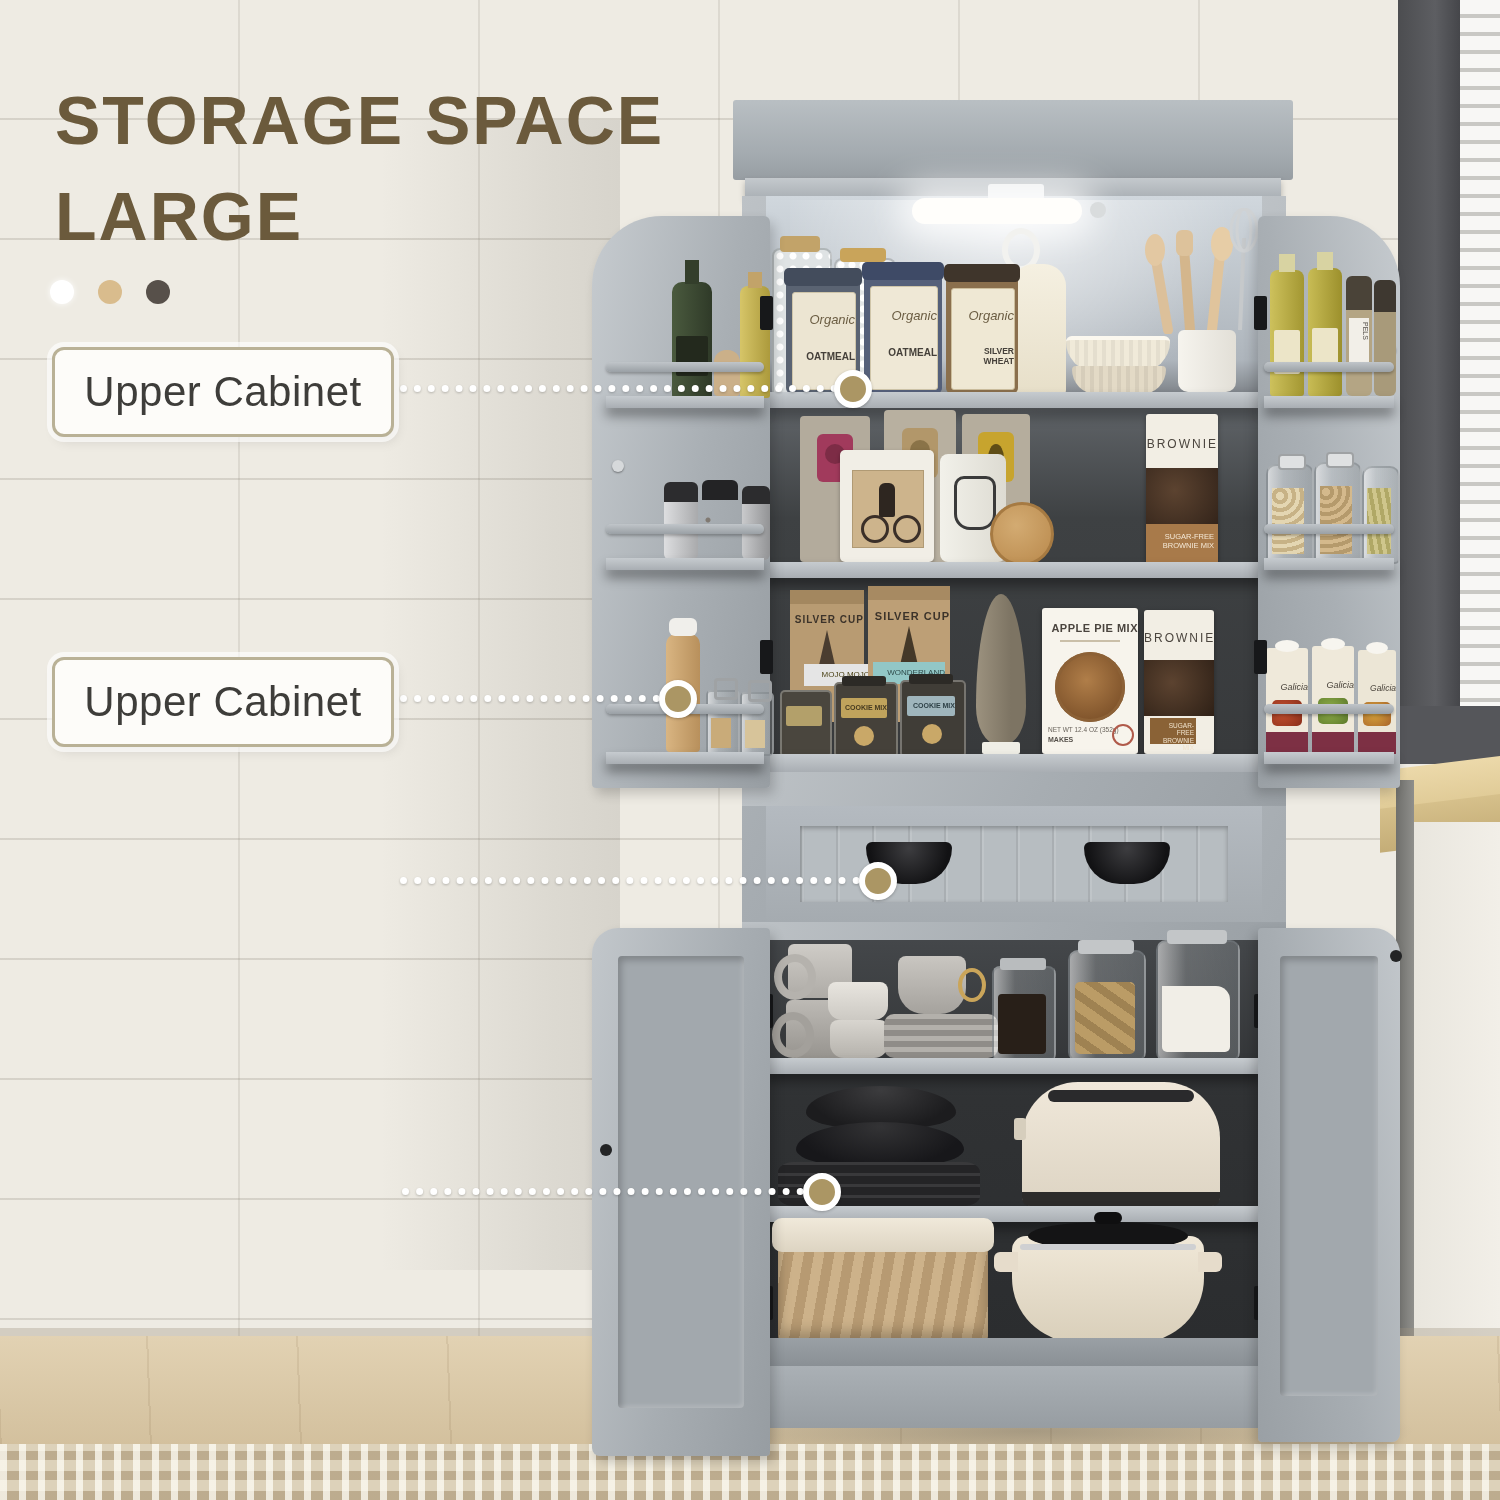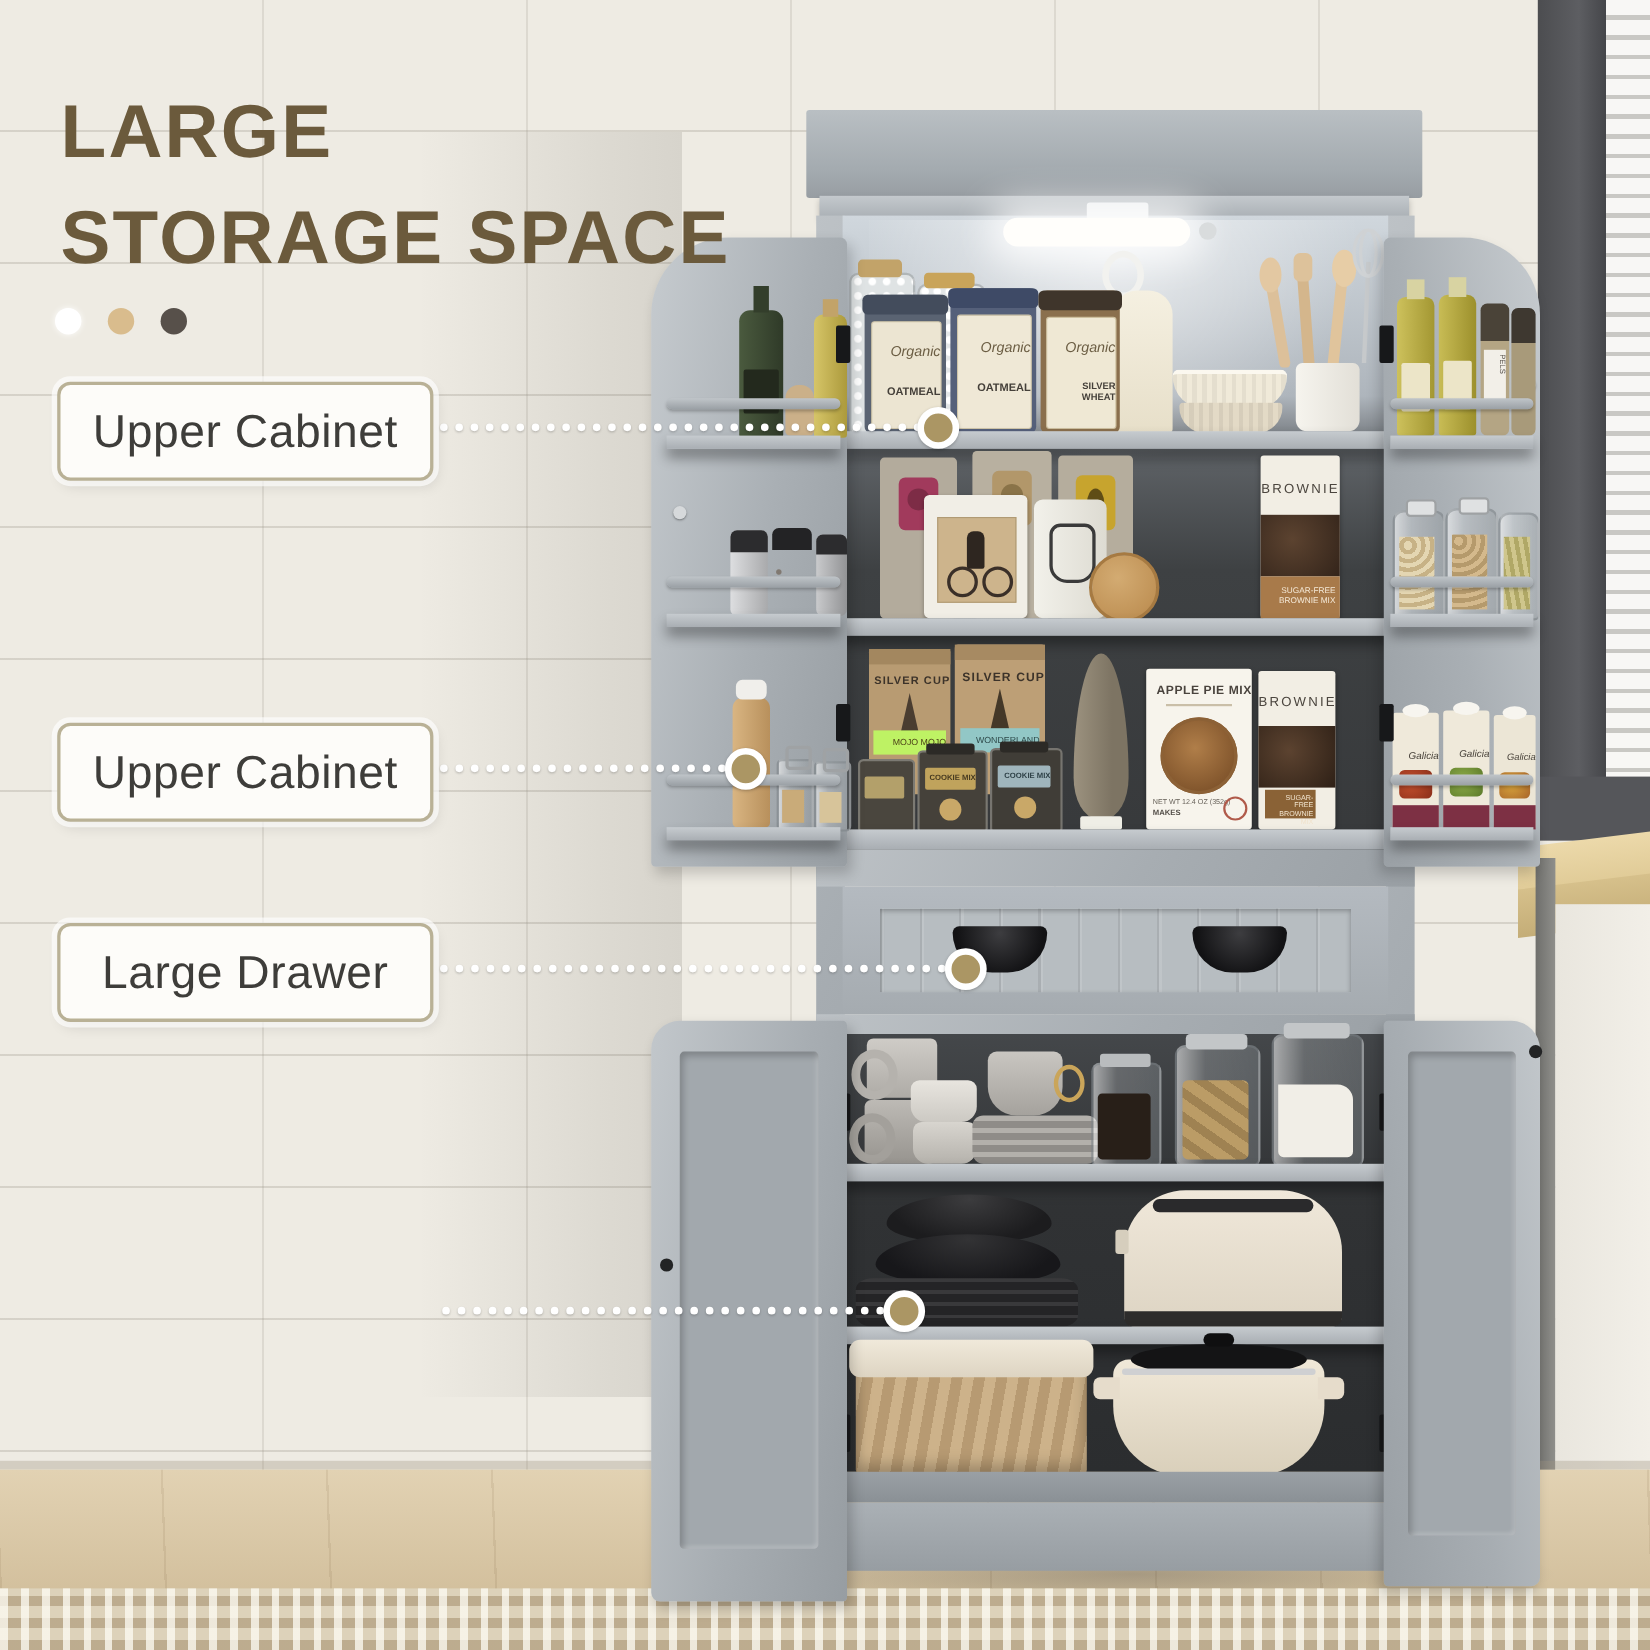"LARGE" div { order: before "STORAGE SPACE" -> after "STORAGE SPACE" }
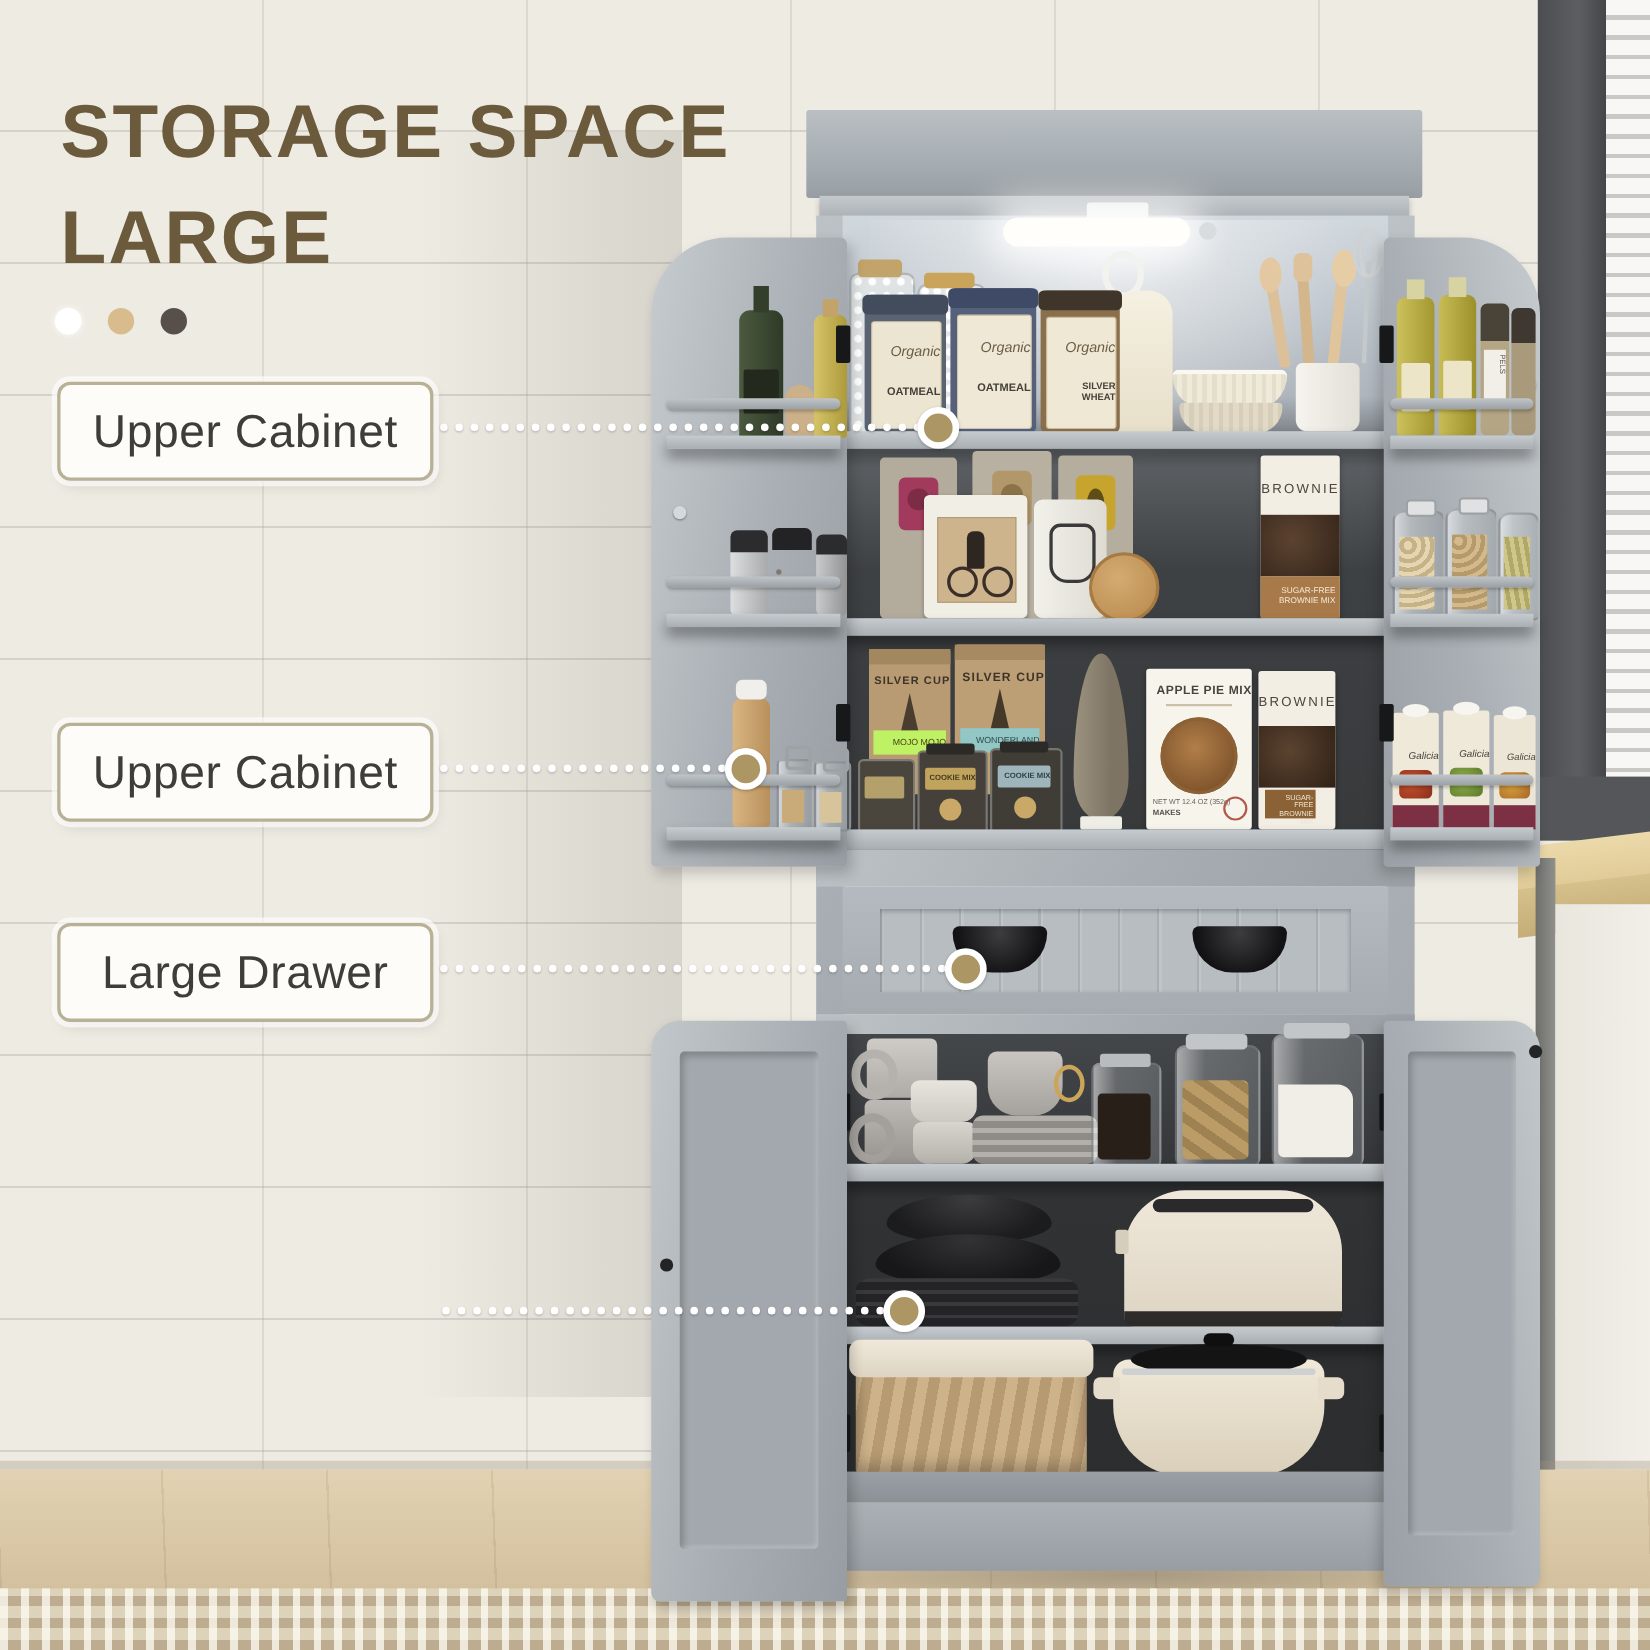"MOJO MOJO" div.abs { background: #bef264 -> #e5e5e5; left: 4px -> 14px }
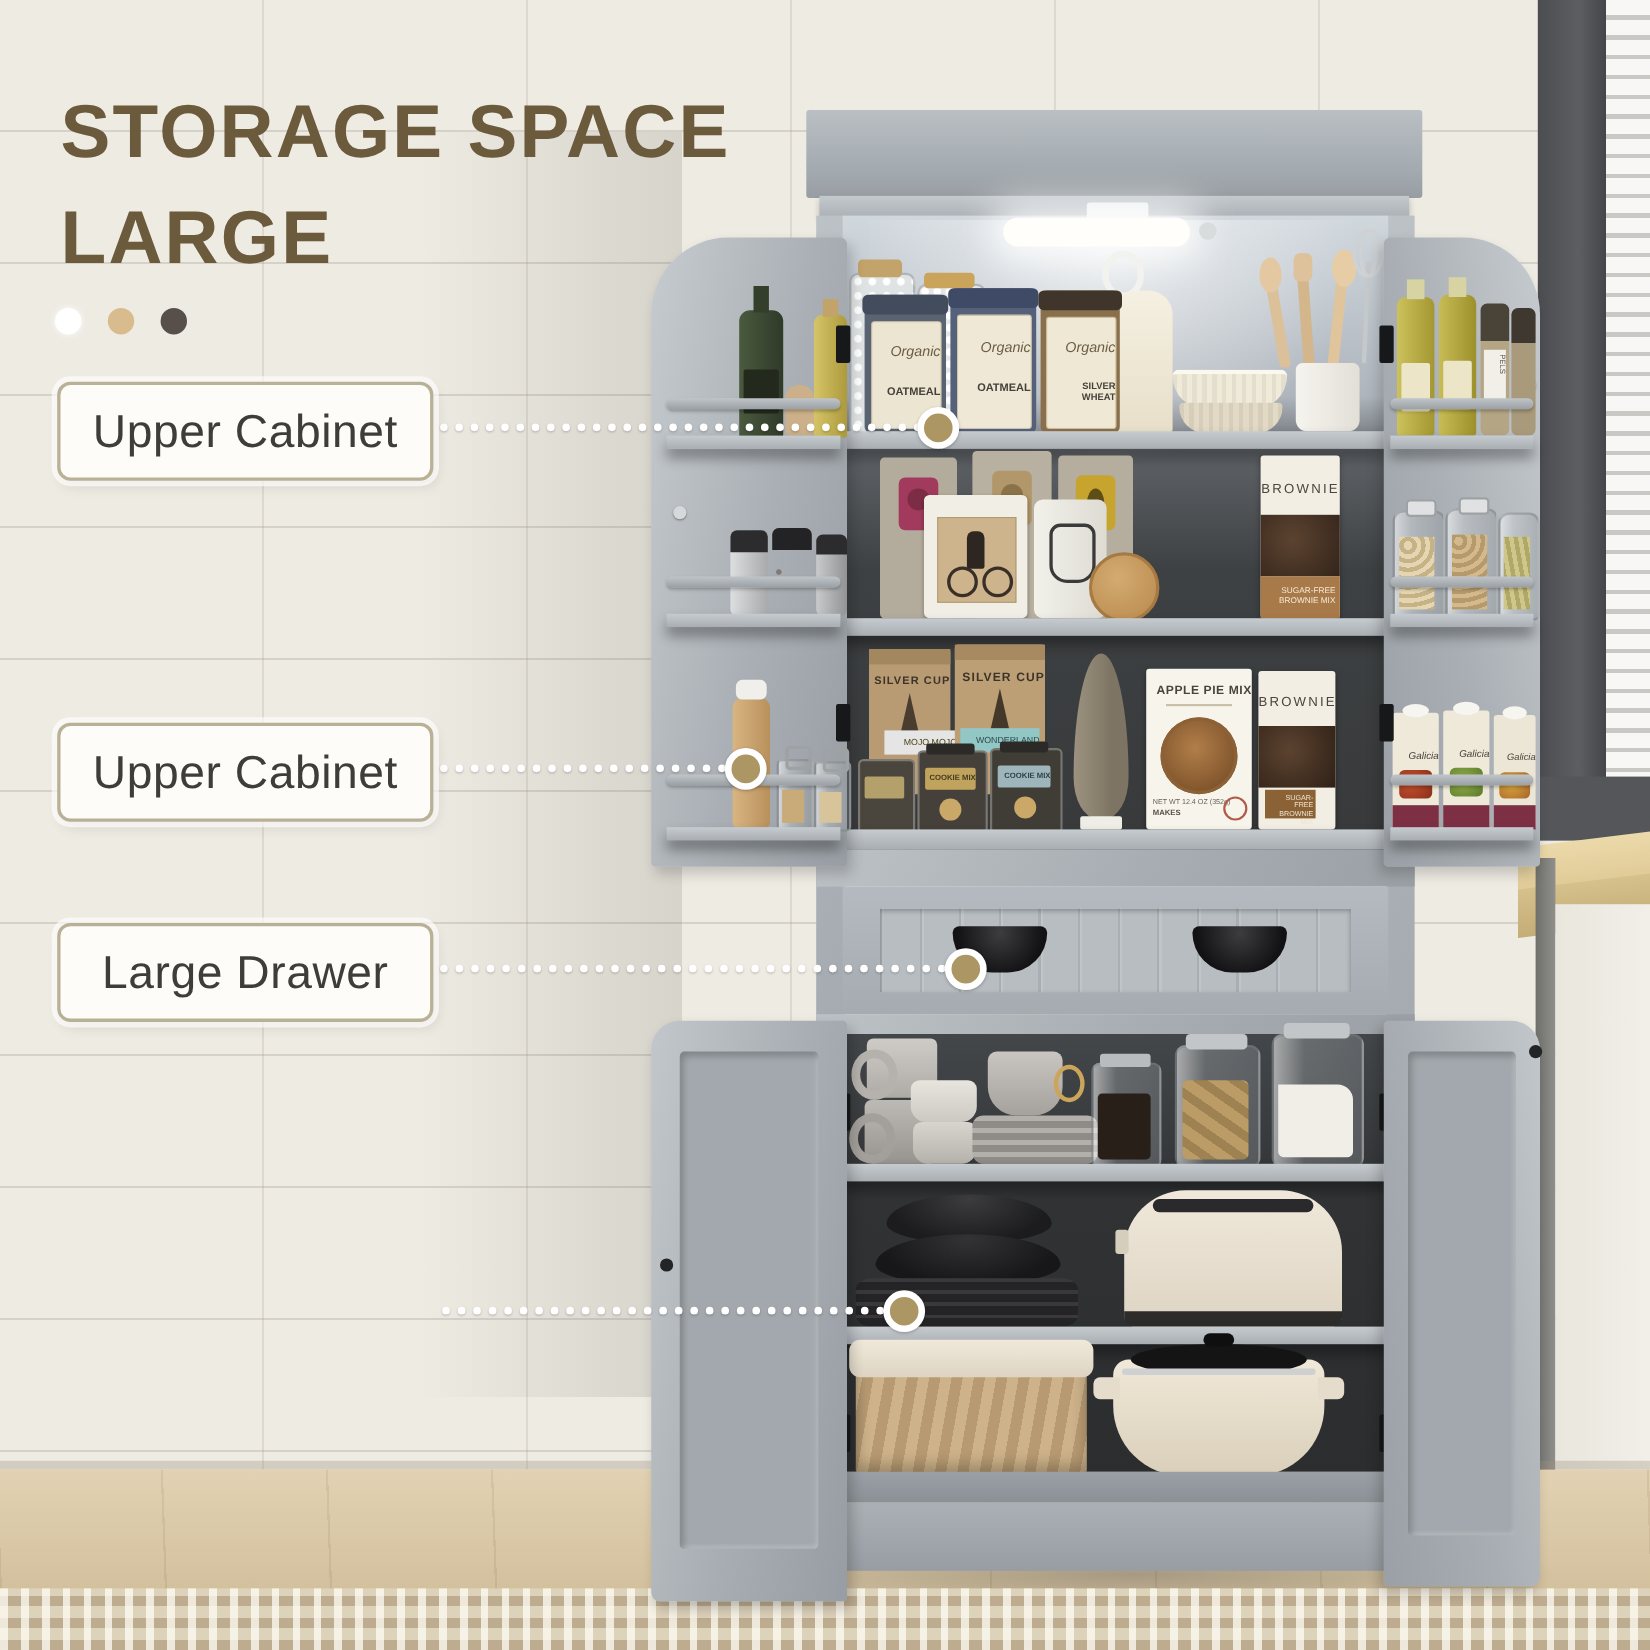"Large Drawer" div.abs { html: <div> <span>Large Drawer</span> </div> -> none }
